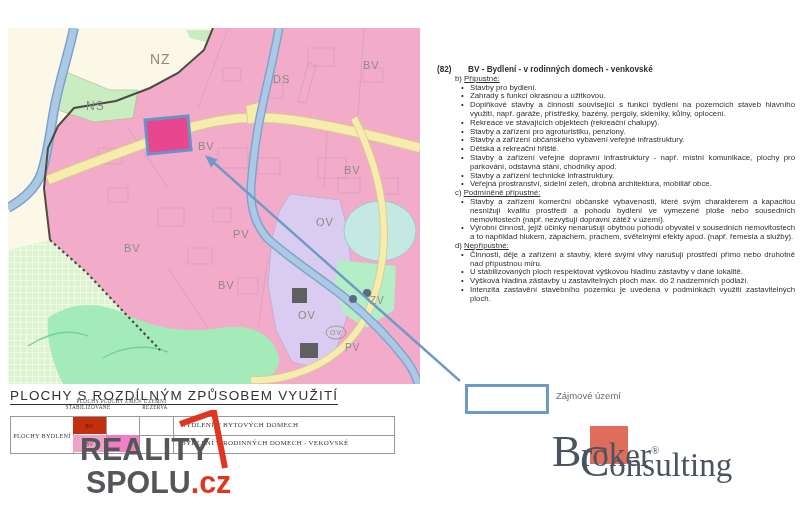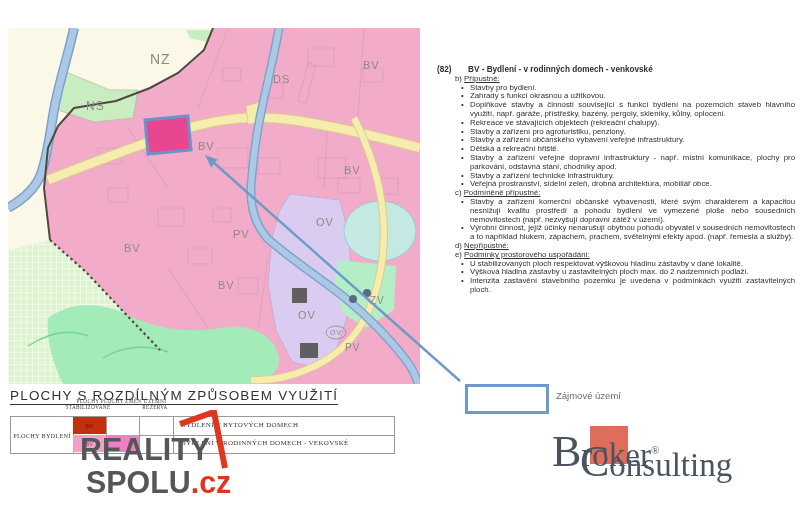"Činnosti, děje a zařízení a" ul { html: none -> <ul> <li>Činnosti, děje a zařízení a stavby, které svými vlivy narušují prostředí přímo nebo druhotně nad přípustnou míru.</li> </ul> }
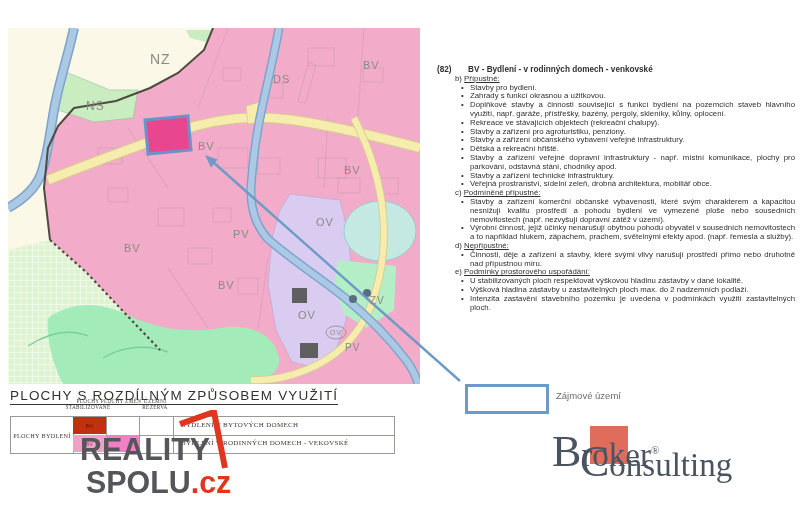"e) Podmínky prostorového uspořádání:" div { html: <div><span>e) </span><span>Podmínky prostorového uspořádání:</span></div> -> none }
